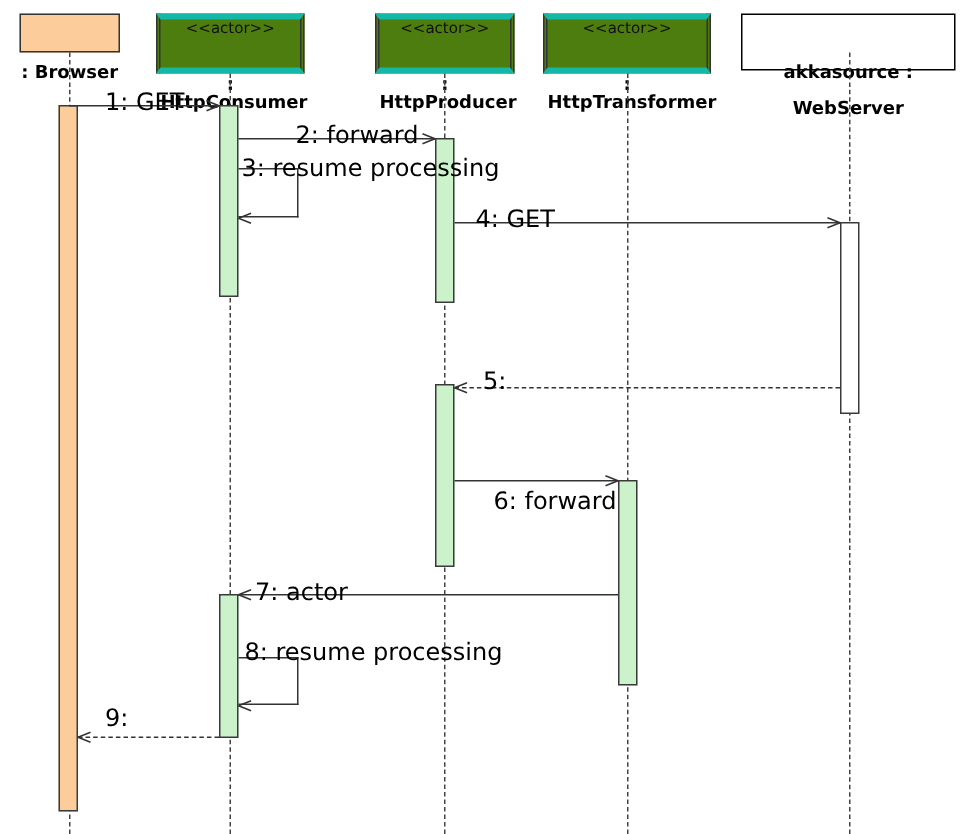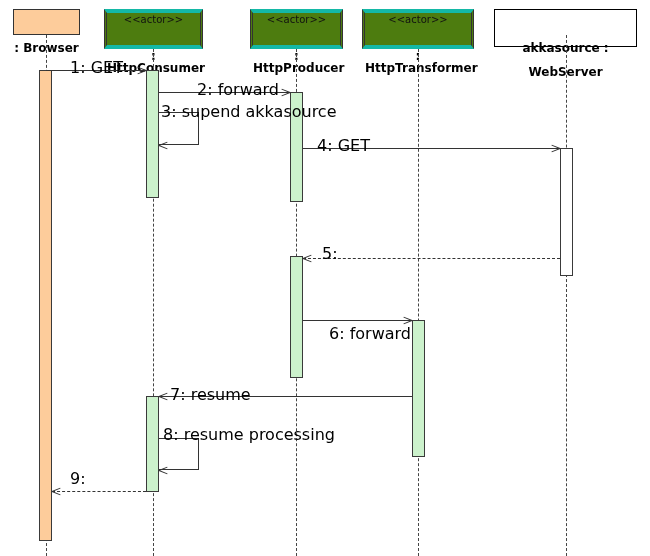"3: supend akkasource" div.msg-label { text: supend akkasource -> resume processing }
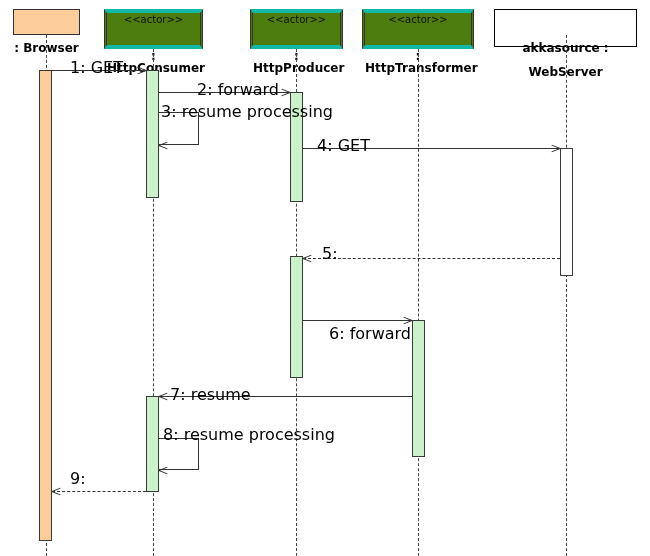"7: resume" div.msg-label { text: resume -> actor }
